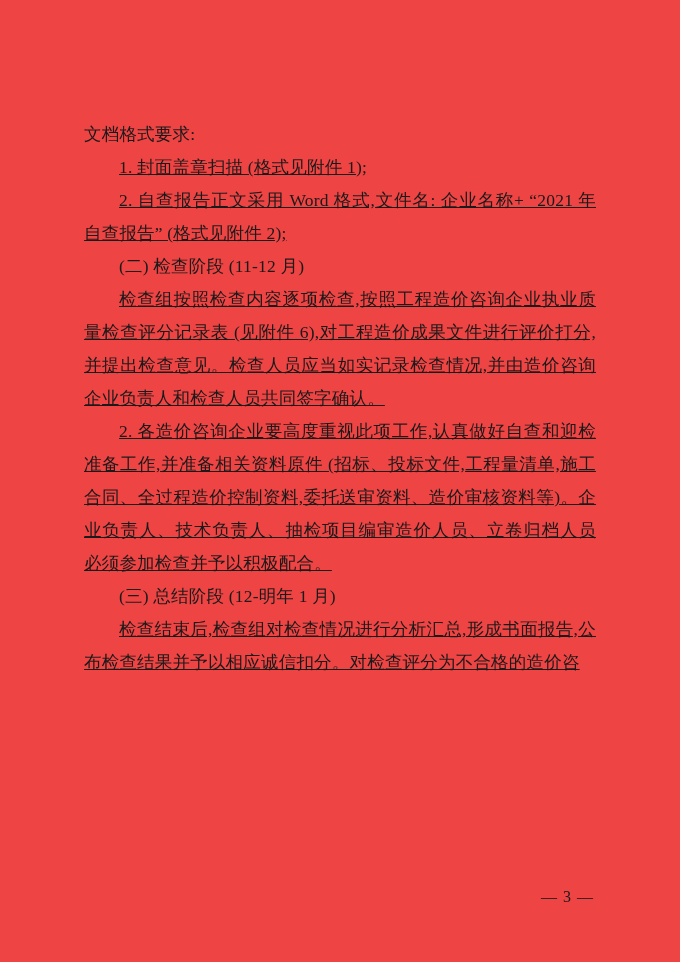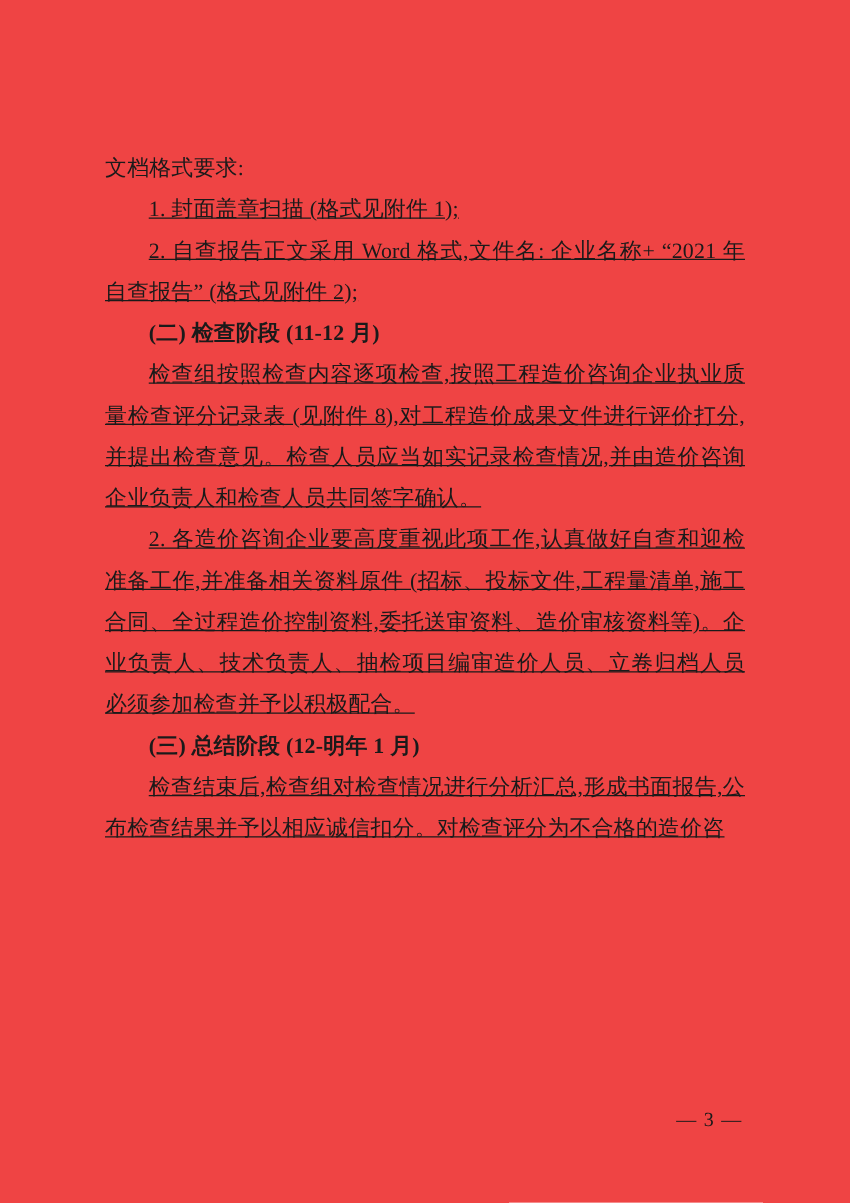"(二) 检查阶段 (11-12 月)" .bold { font-weight: bold -> normal }
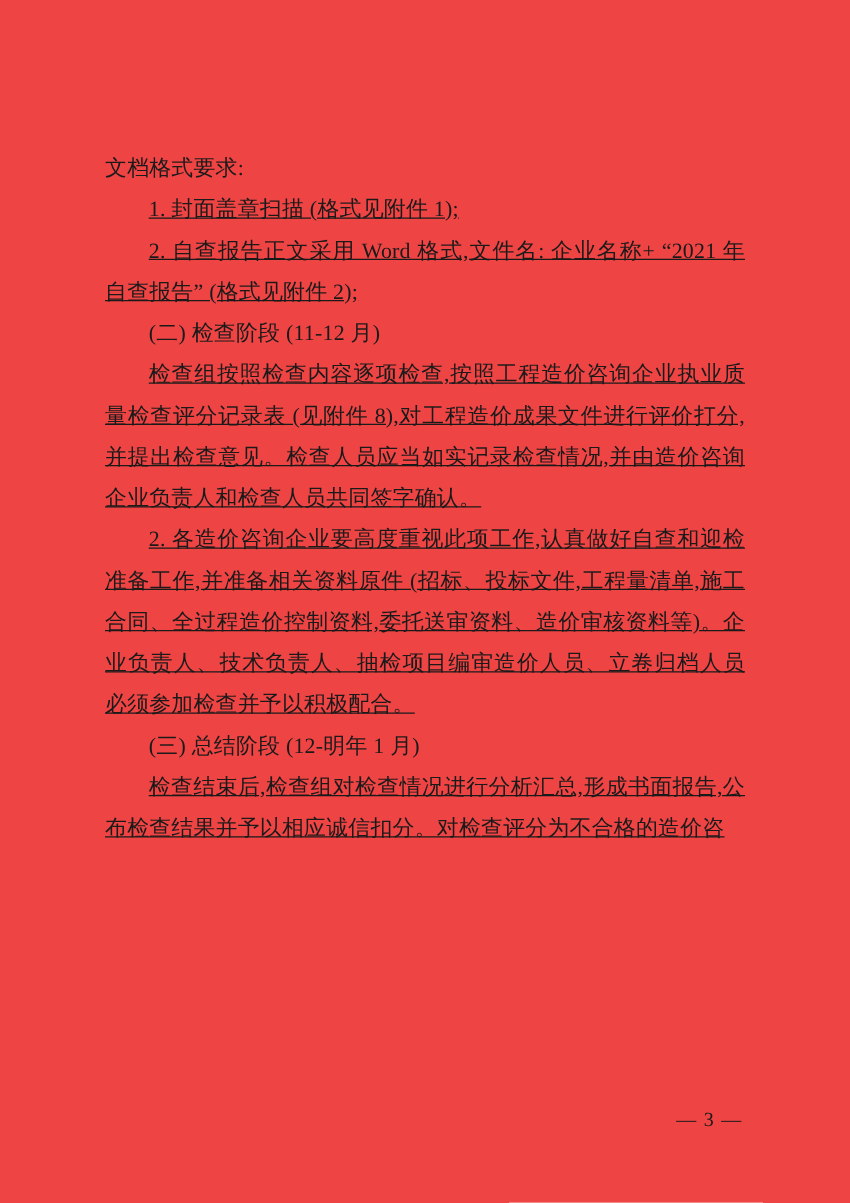"检查组按照检查内容逐项检查,按照工程造价咨询企业执业质量检查评分记录表 (见附件" p.para { text: 8 -> 6 }
